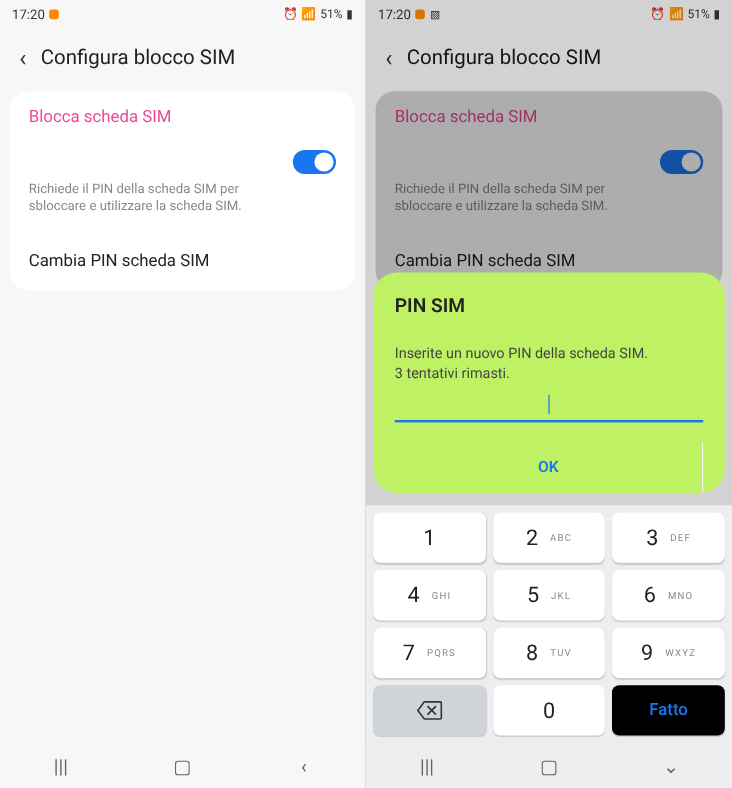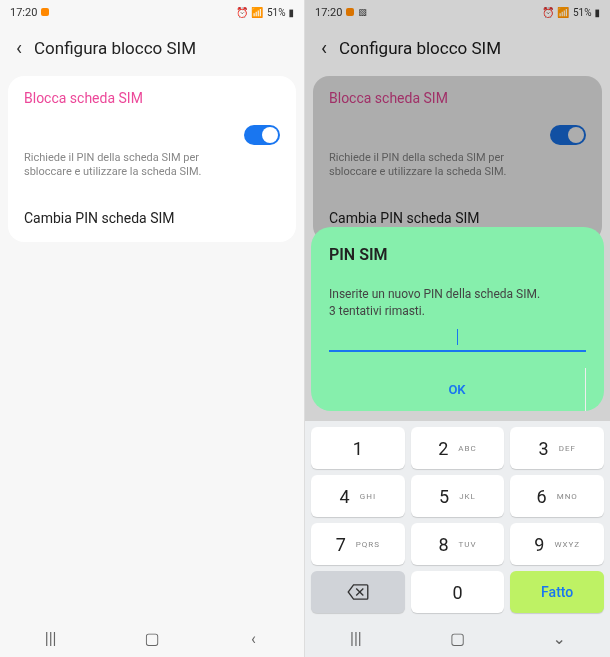"PIN SIM" .dialog { background: #86efac -> #bef264 }
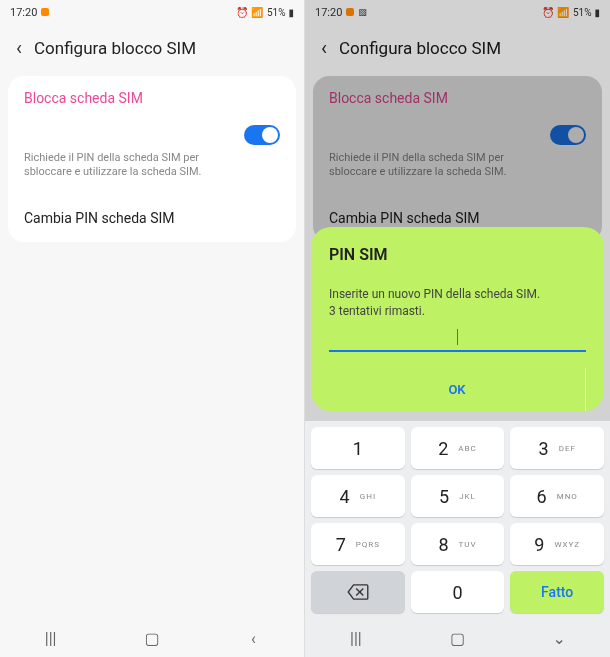"Fatto" .key-done { background: #bef264 -> #000000 }
